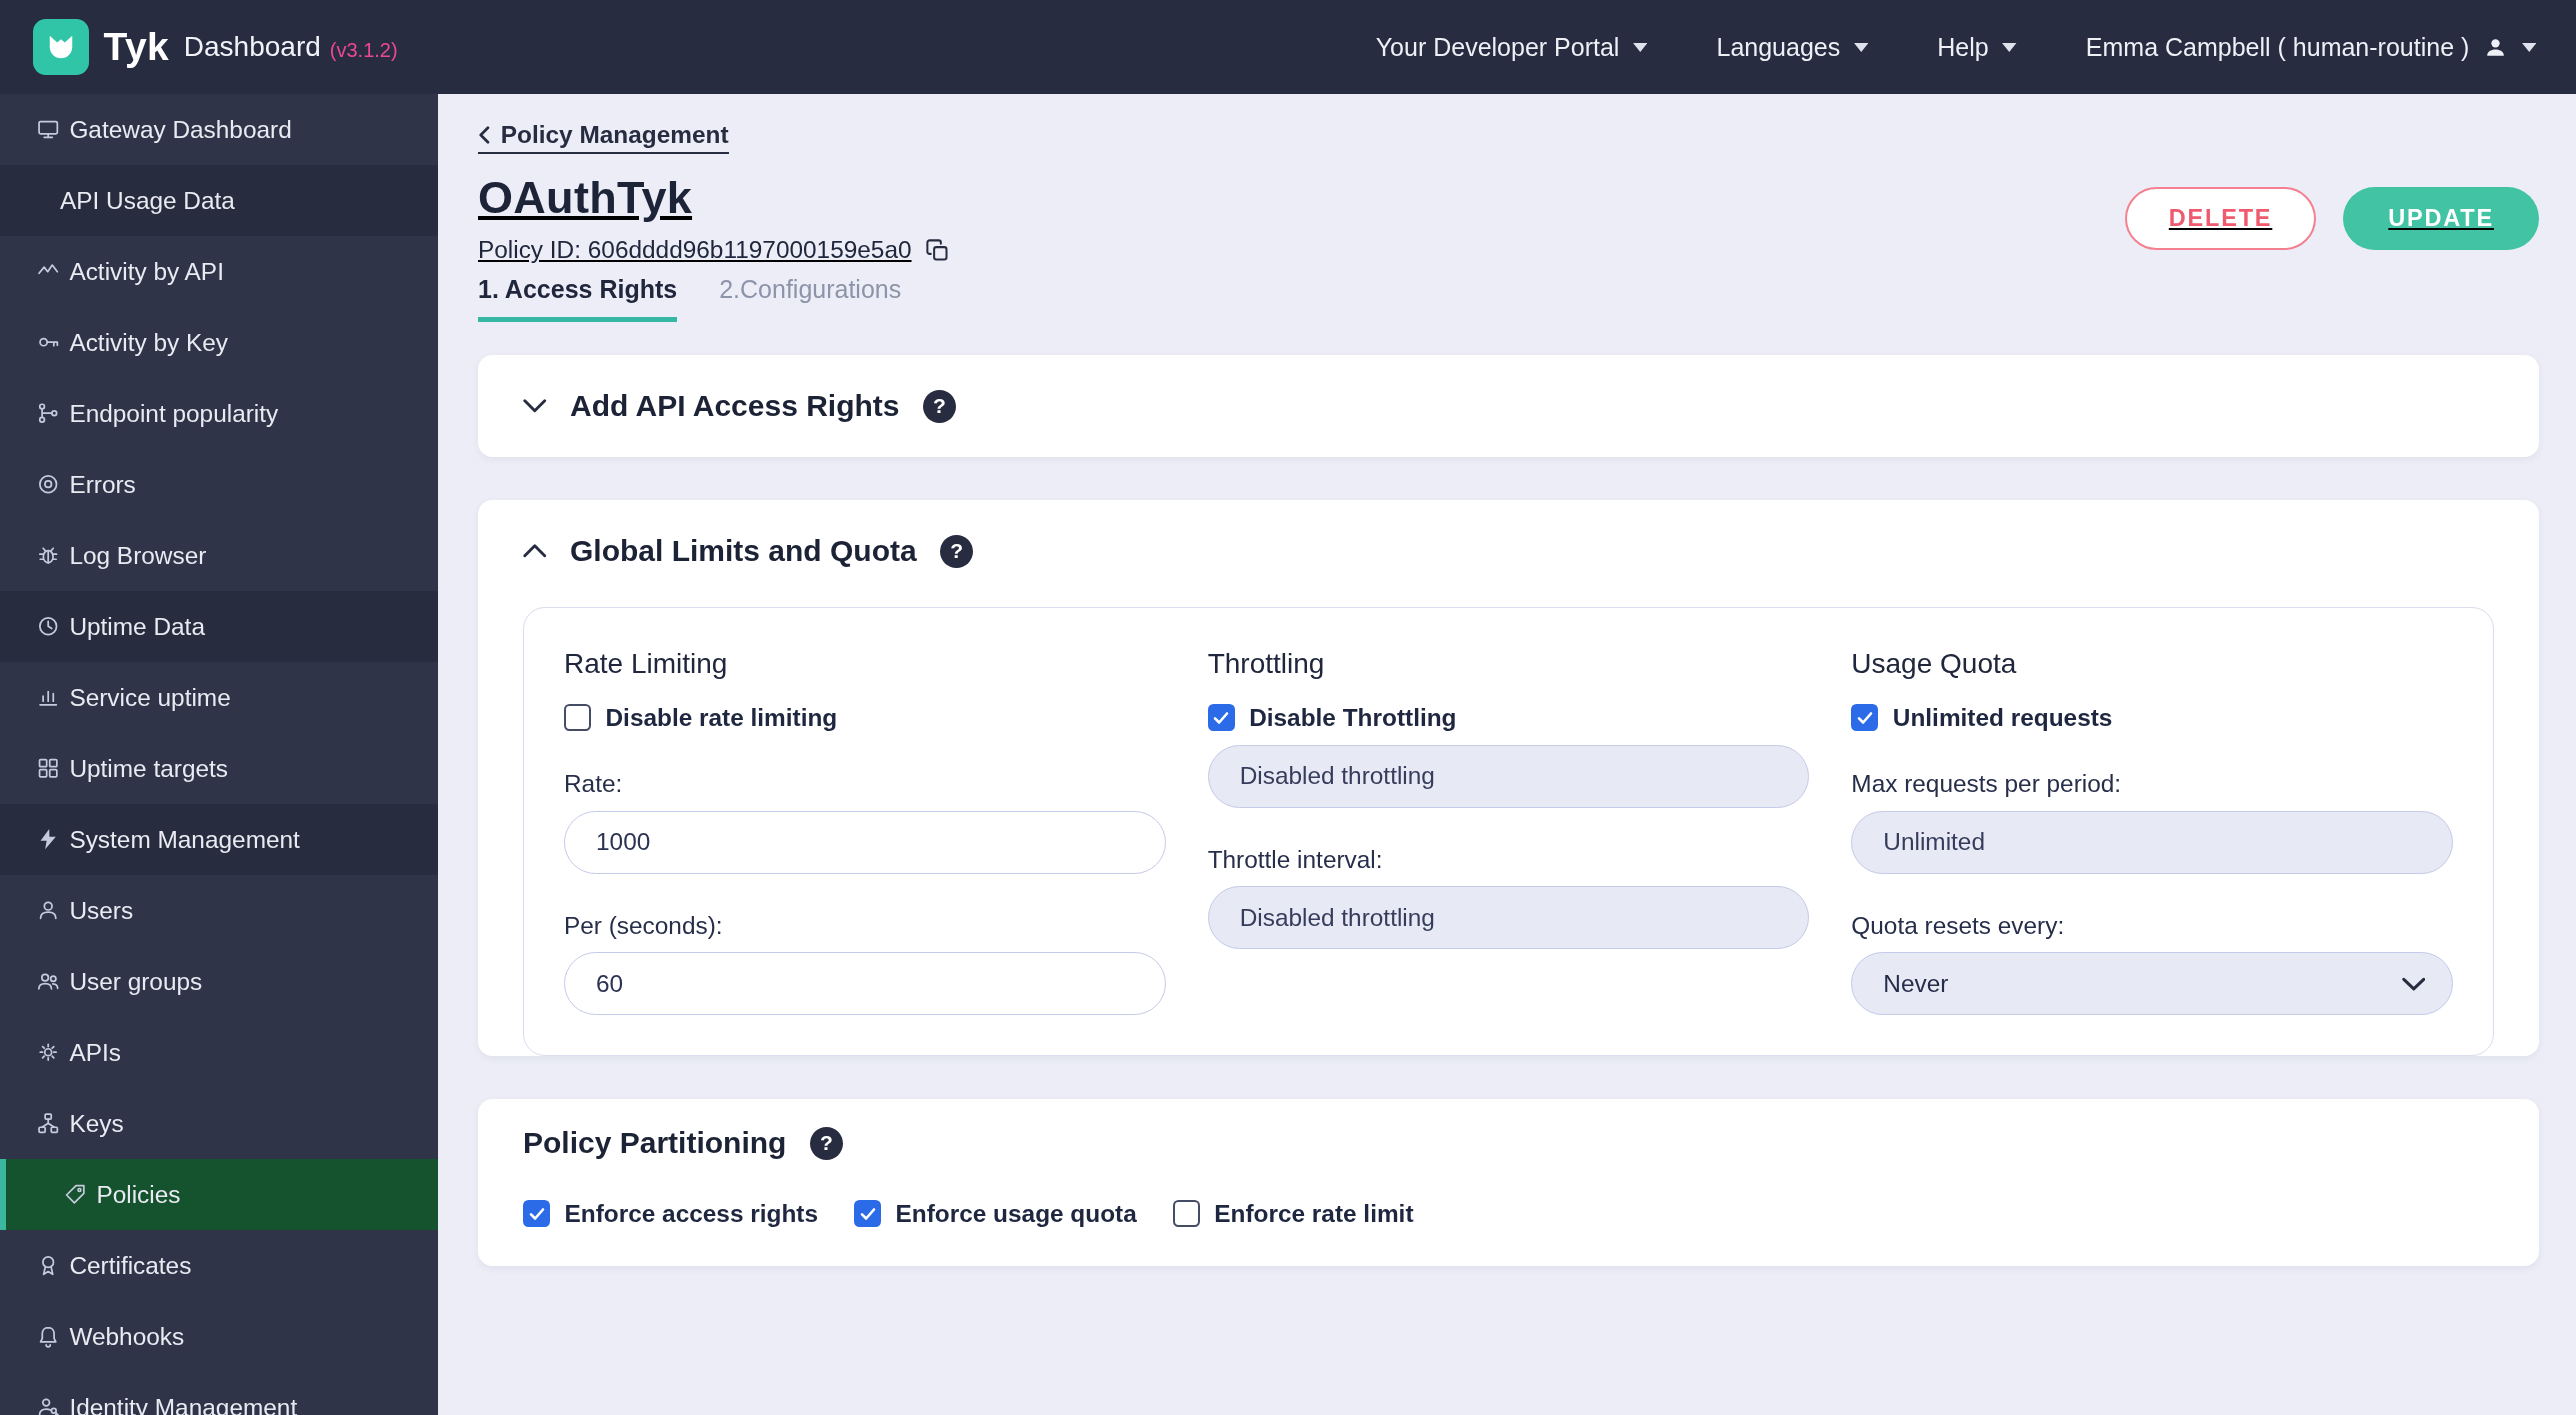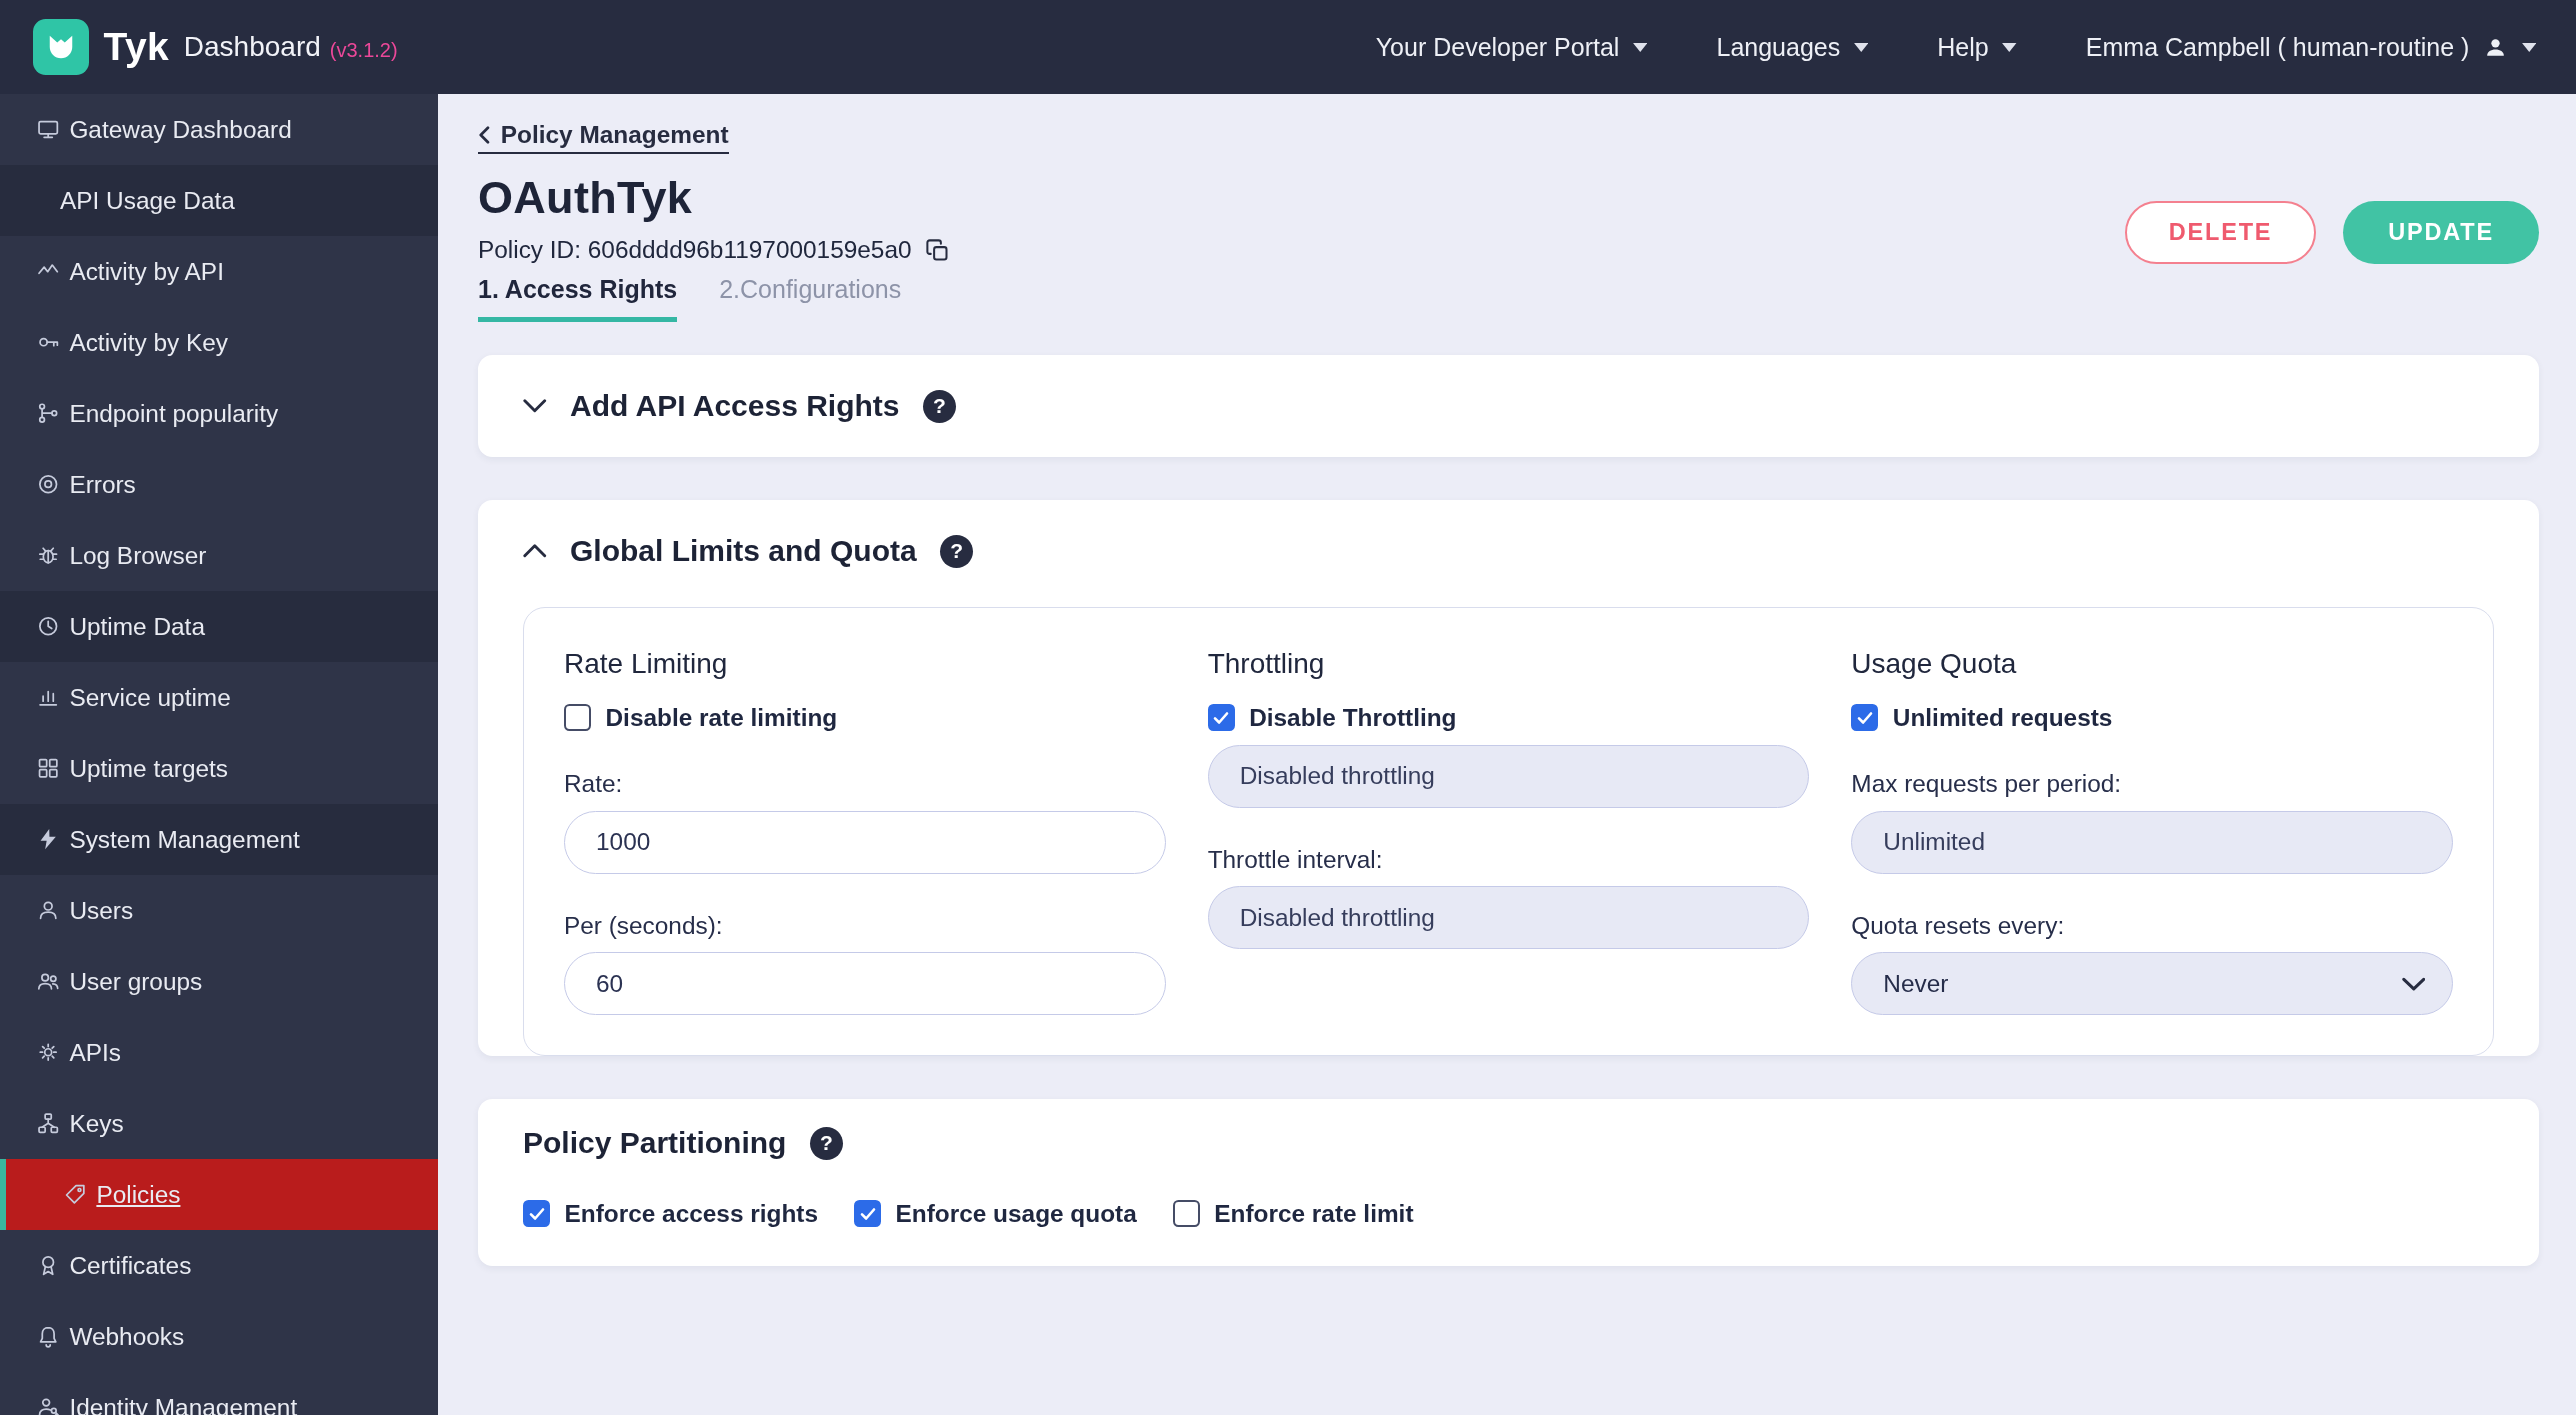"OAuthTyk" .header-row { align-items: flex-end -> center; text-decoration: none -> underline }
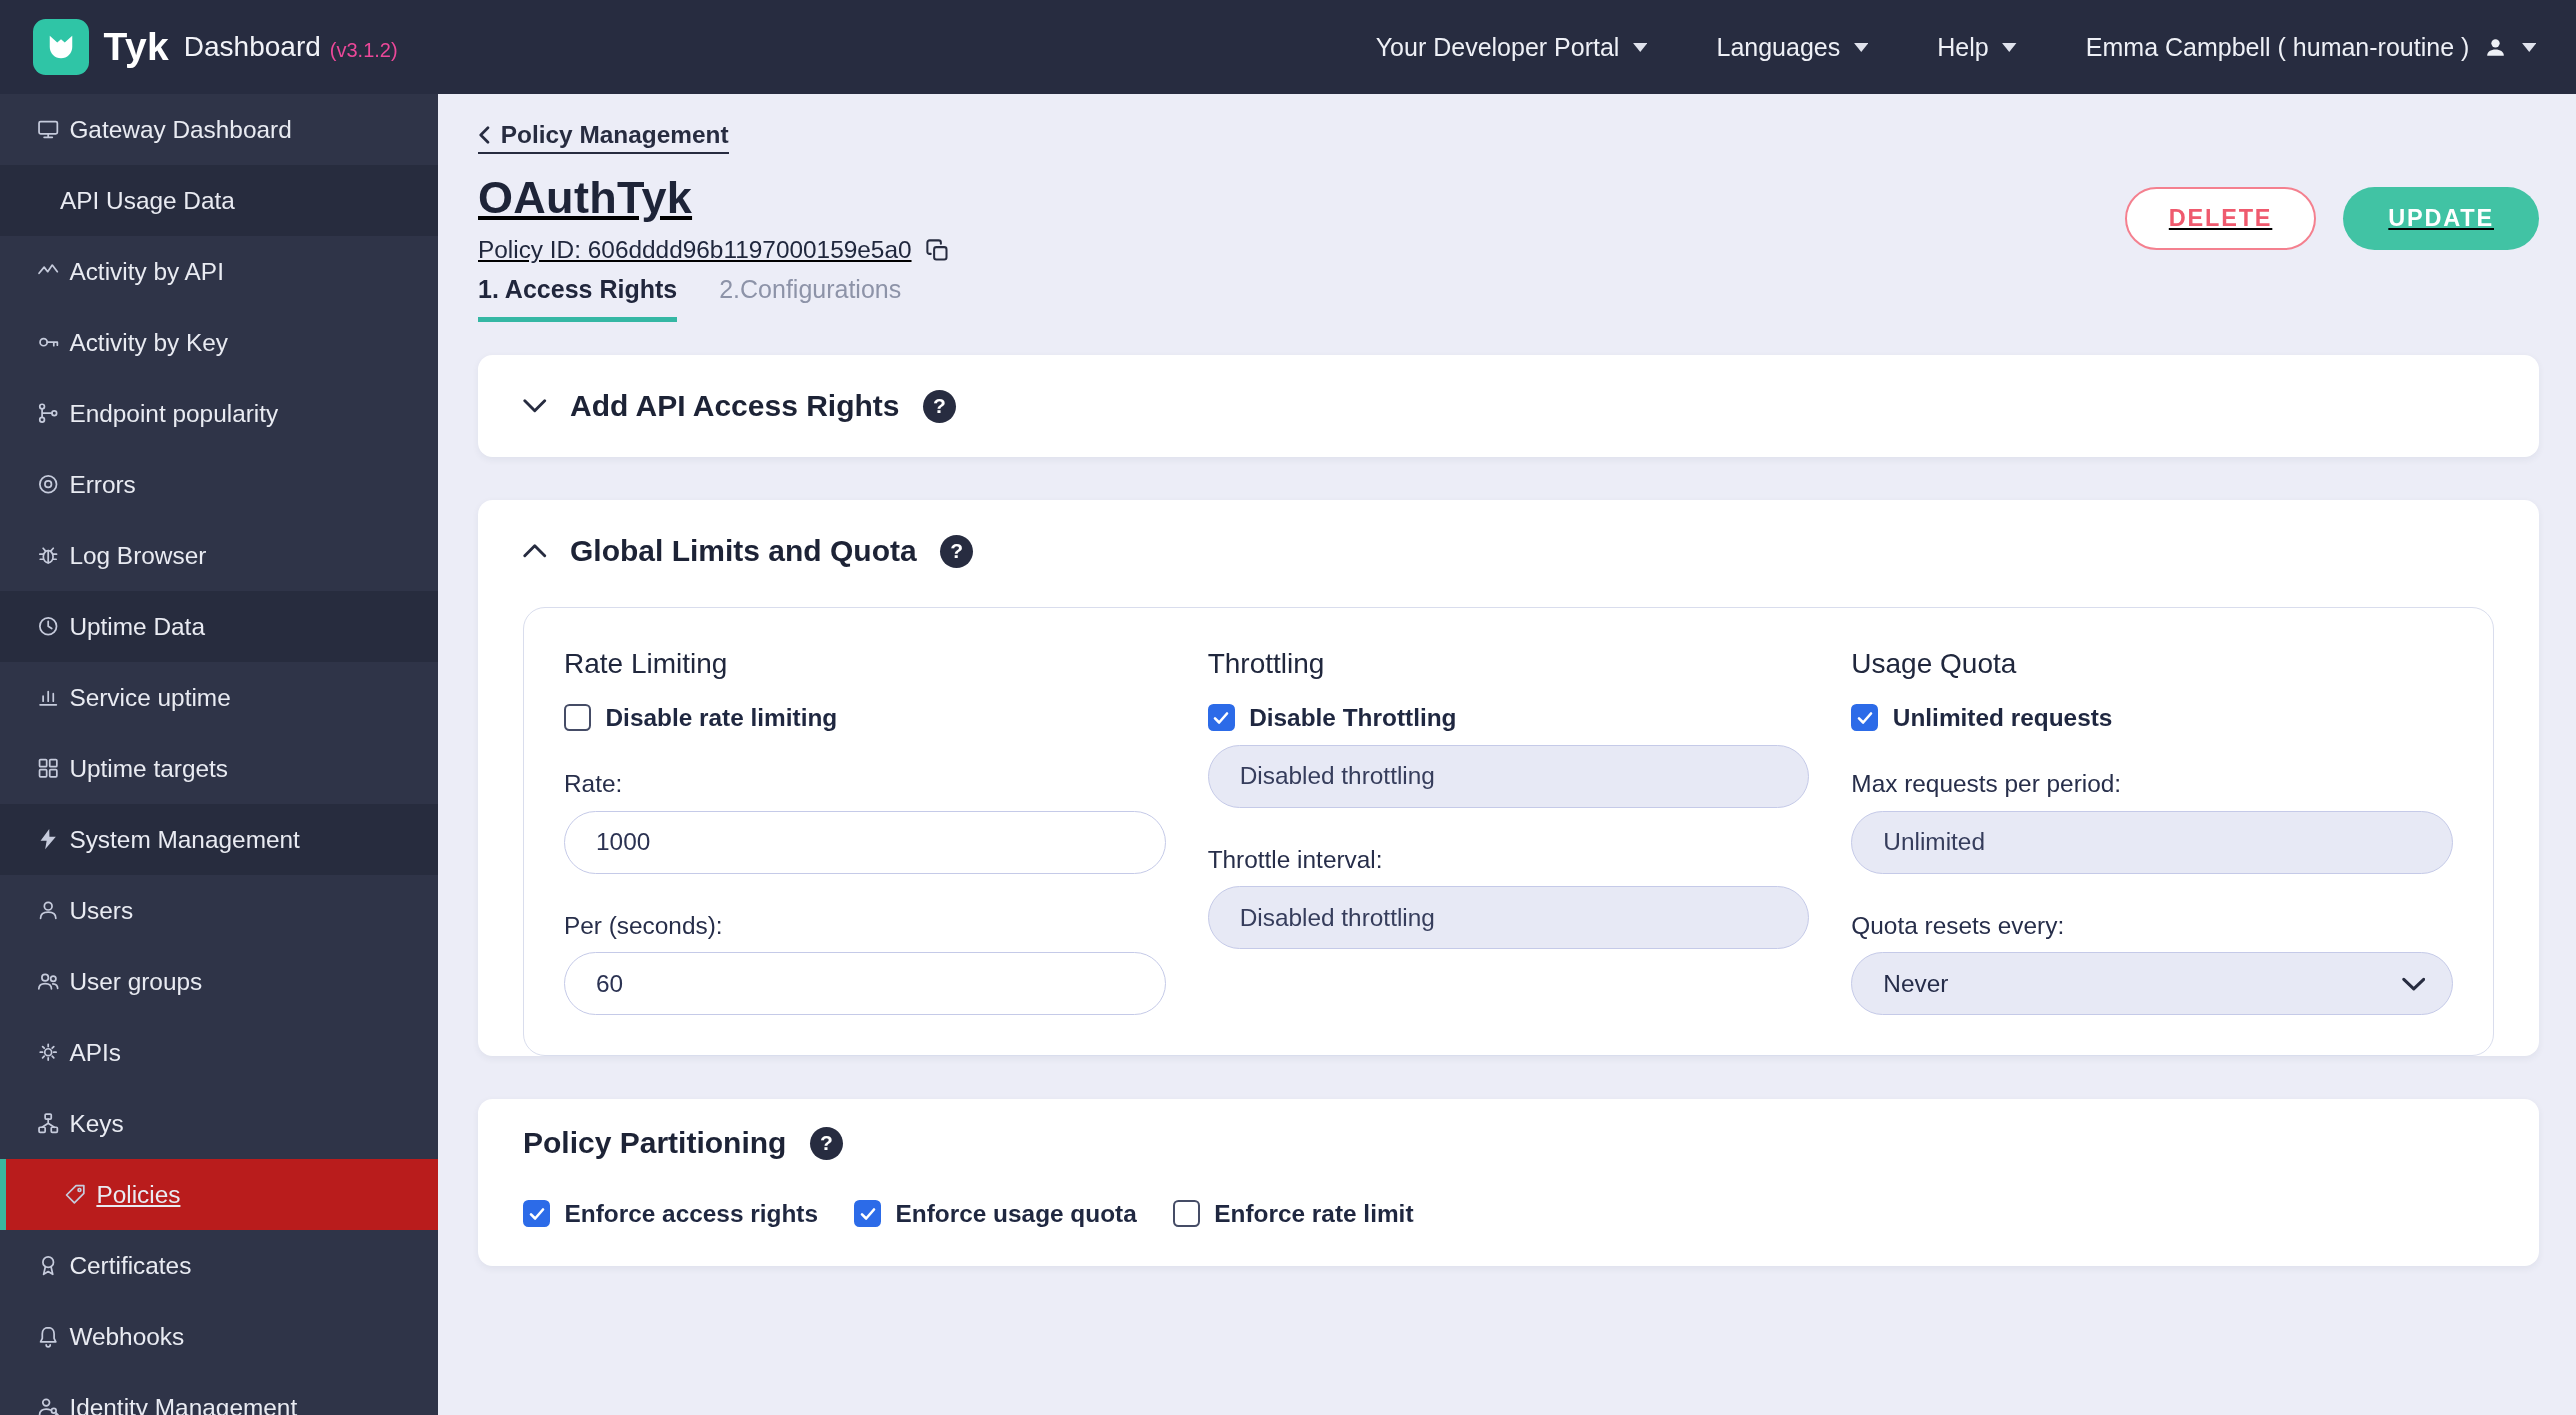"Policies" .side-item.selected { background: #b91c1c -> #14532d; text-decoration: underline -> none }
